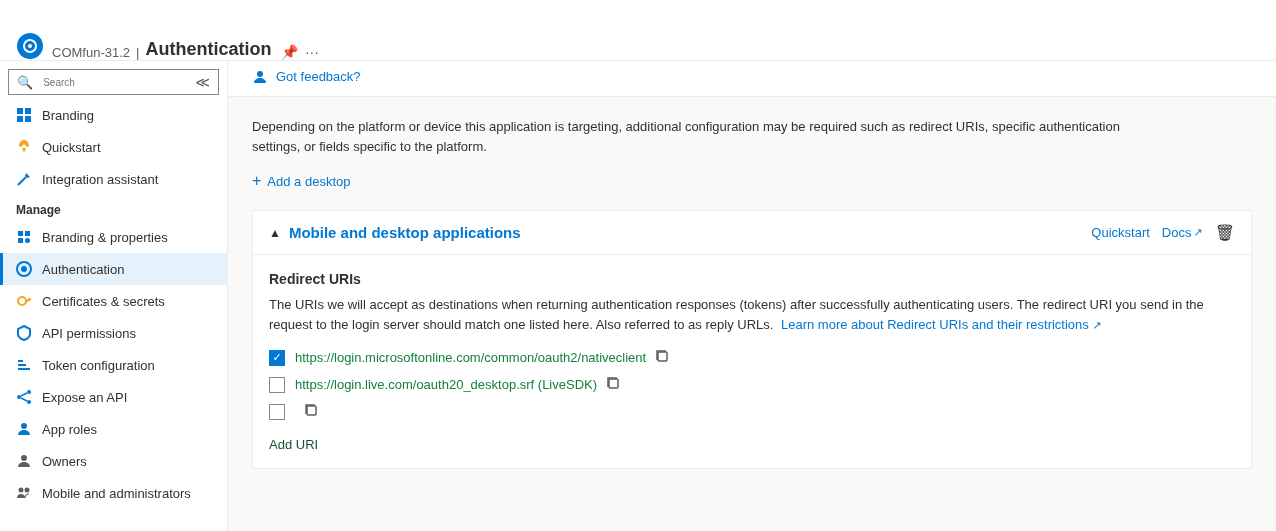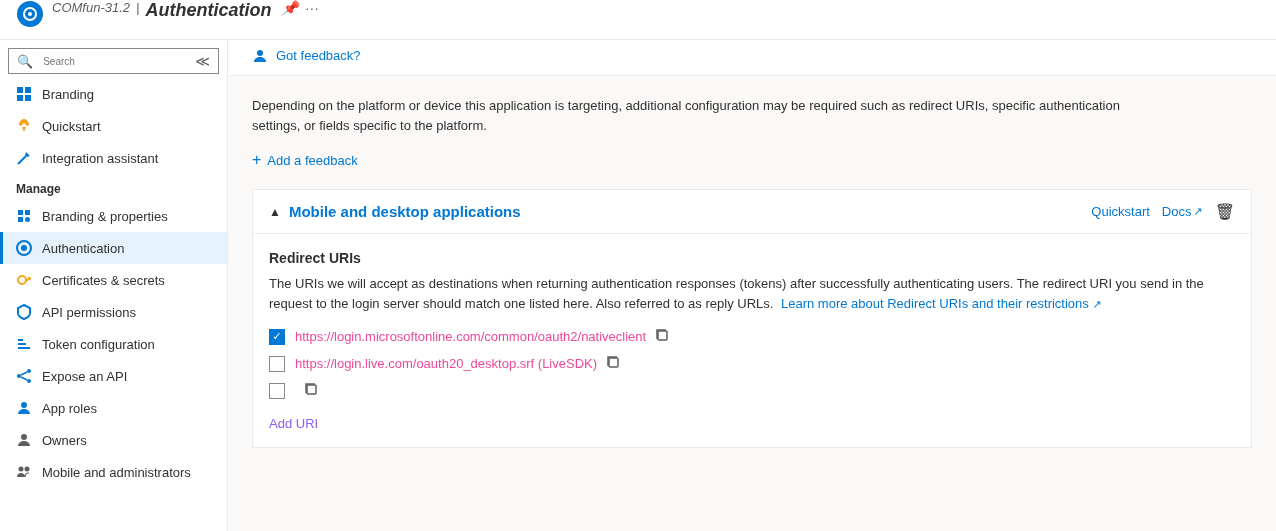"COMfun-31.2" .top-bar { align-items: flex-start -> flex-end; font-style: italic -> none; height: 40px -> 61px }
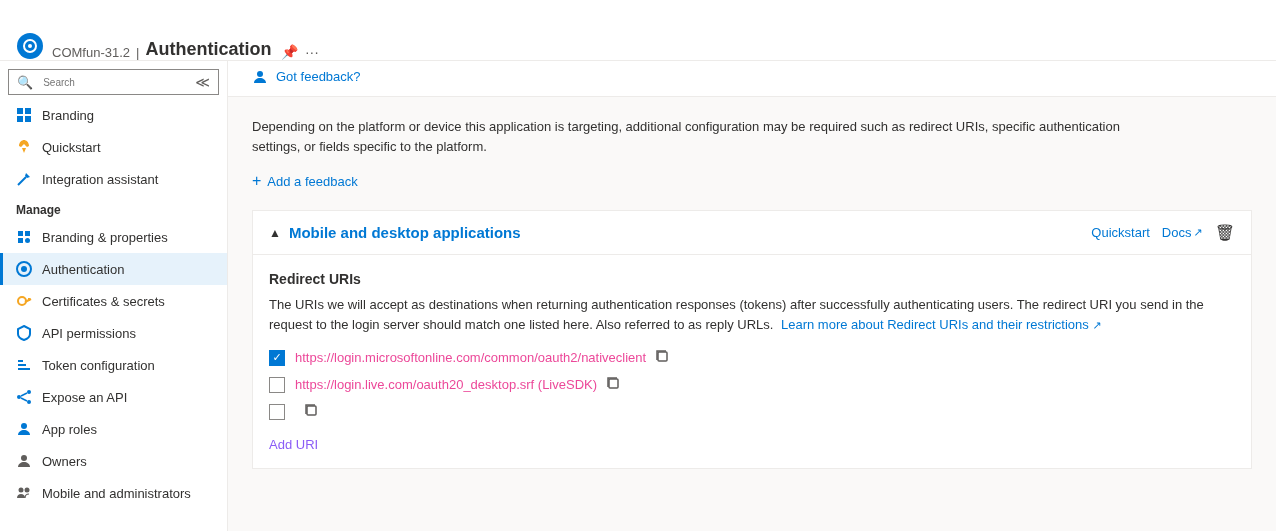"Add a feedback" span { text: feedback -> desktop }
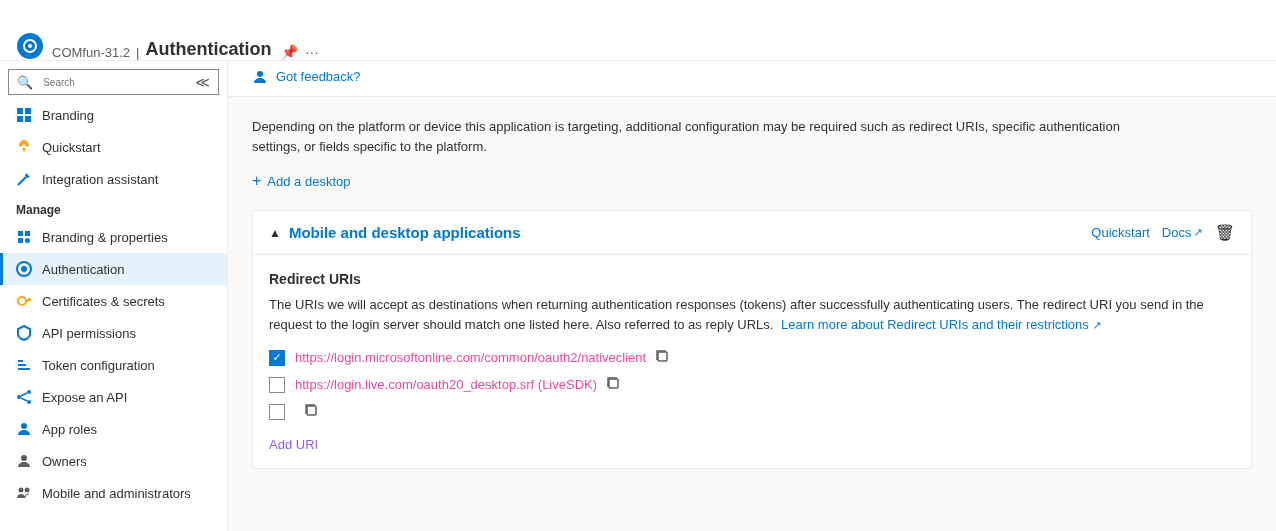"https://login.microsoftonline.com/common" .uri-text { color: #ec4899 -> #15803d }
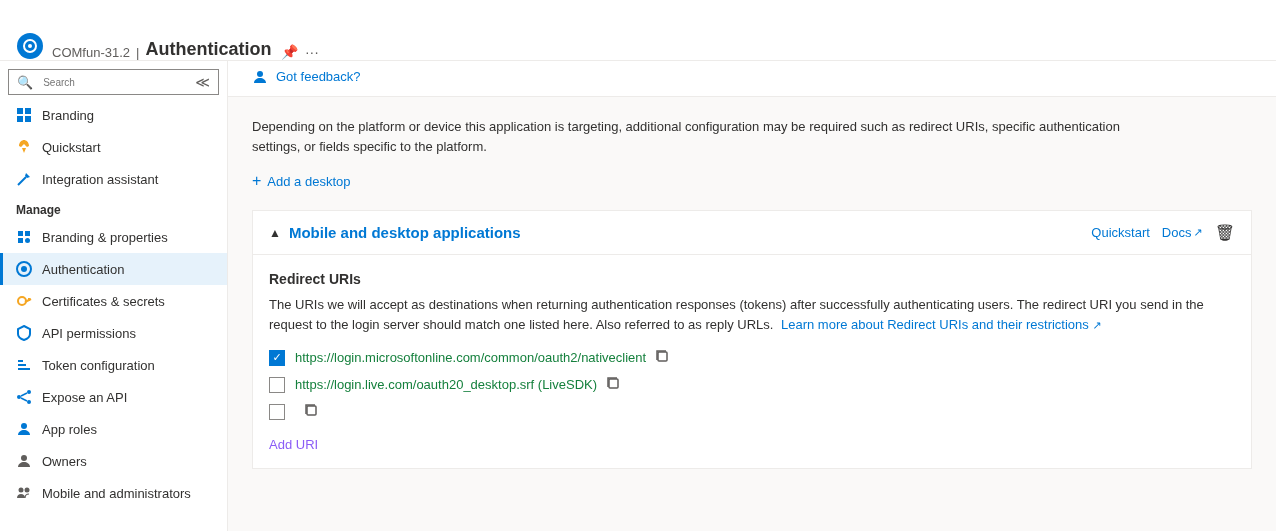"Add URI" .add-uri-btn { color: #8b5cf6 -> #14532d }
